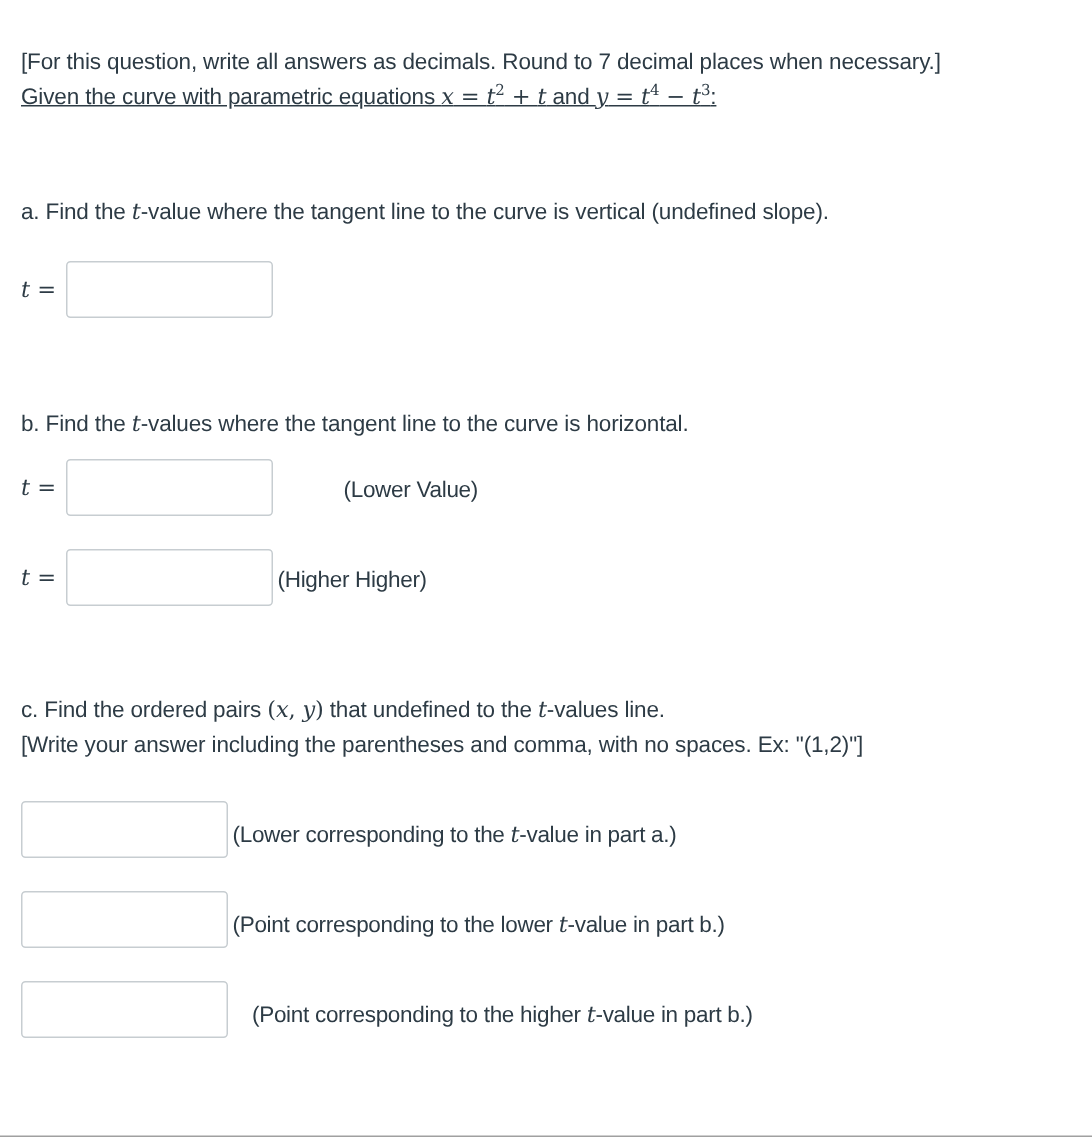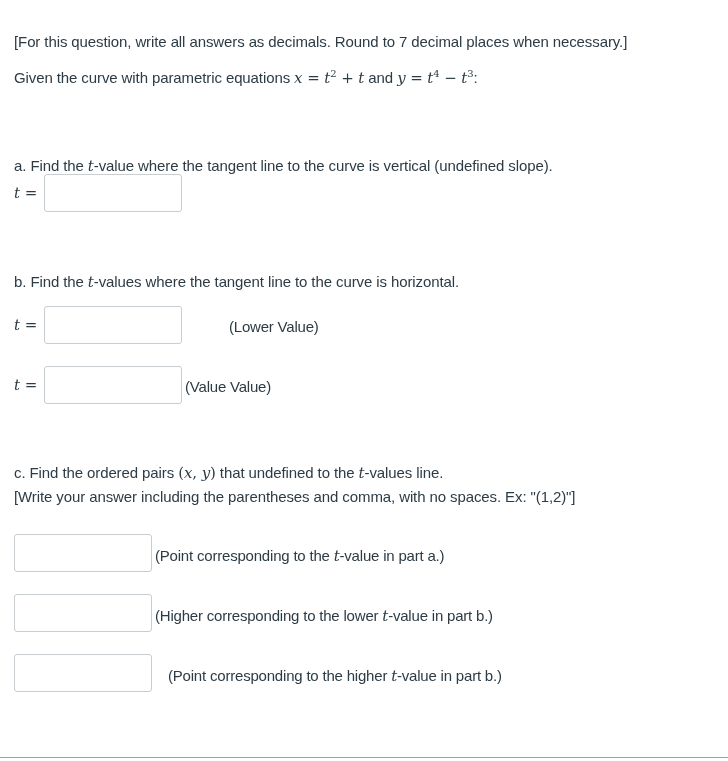"Given the curve with parametric" div.line { text-decoration: none -> underline; top: 68px -> 54px }
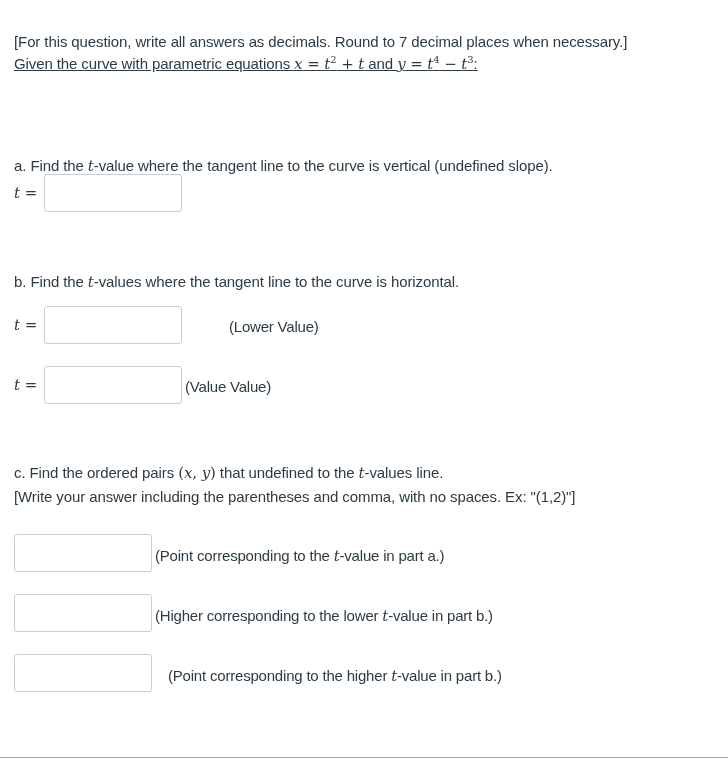"a. Find the t-value where" div.line { top: 156px -> 131px }
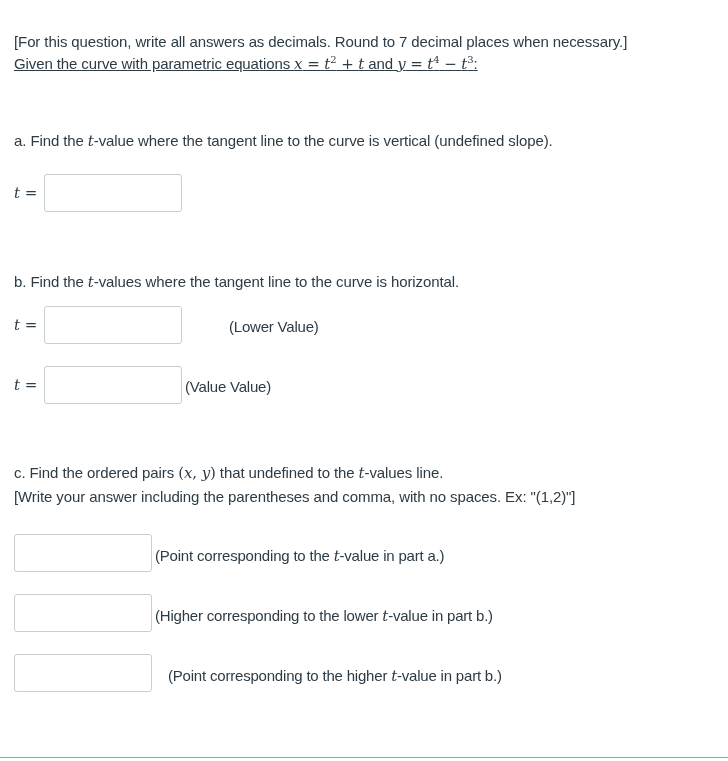"(Value Value)" div.hint { text: Value Value -> Higher Higher }
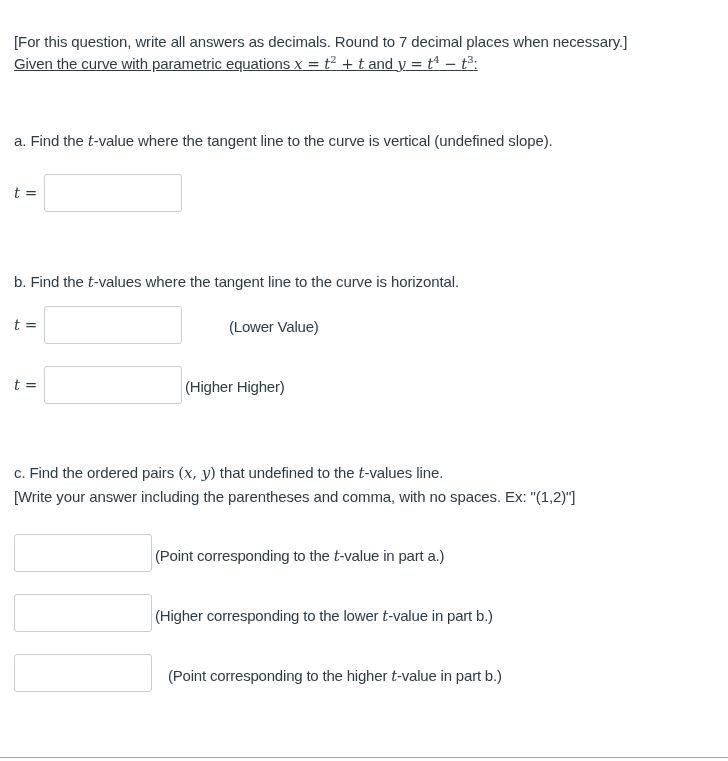"(Point corresponding to the" span { text: Point -> Lower }
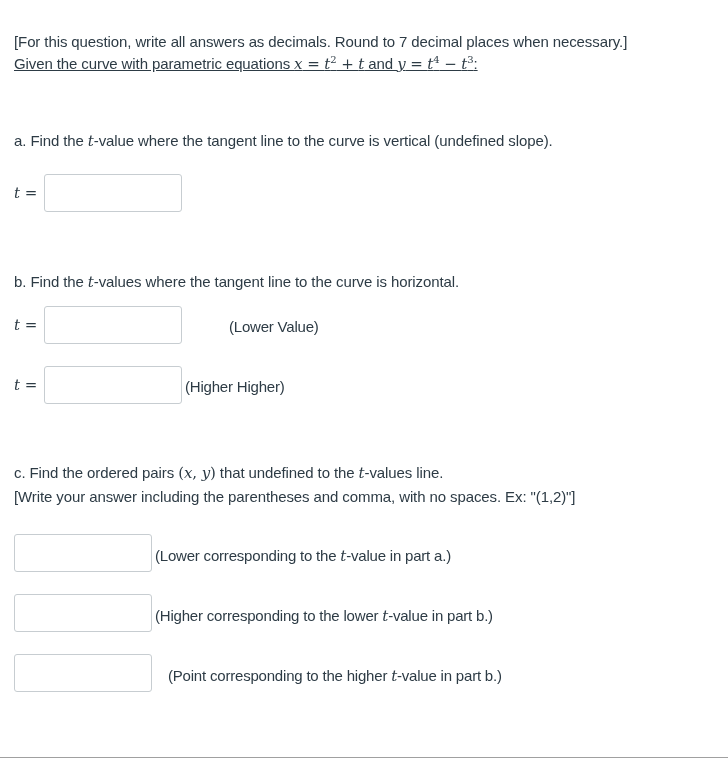"(Higher corresponding to the lower" span { text: Higher -> Point }
